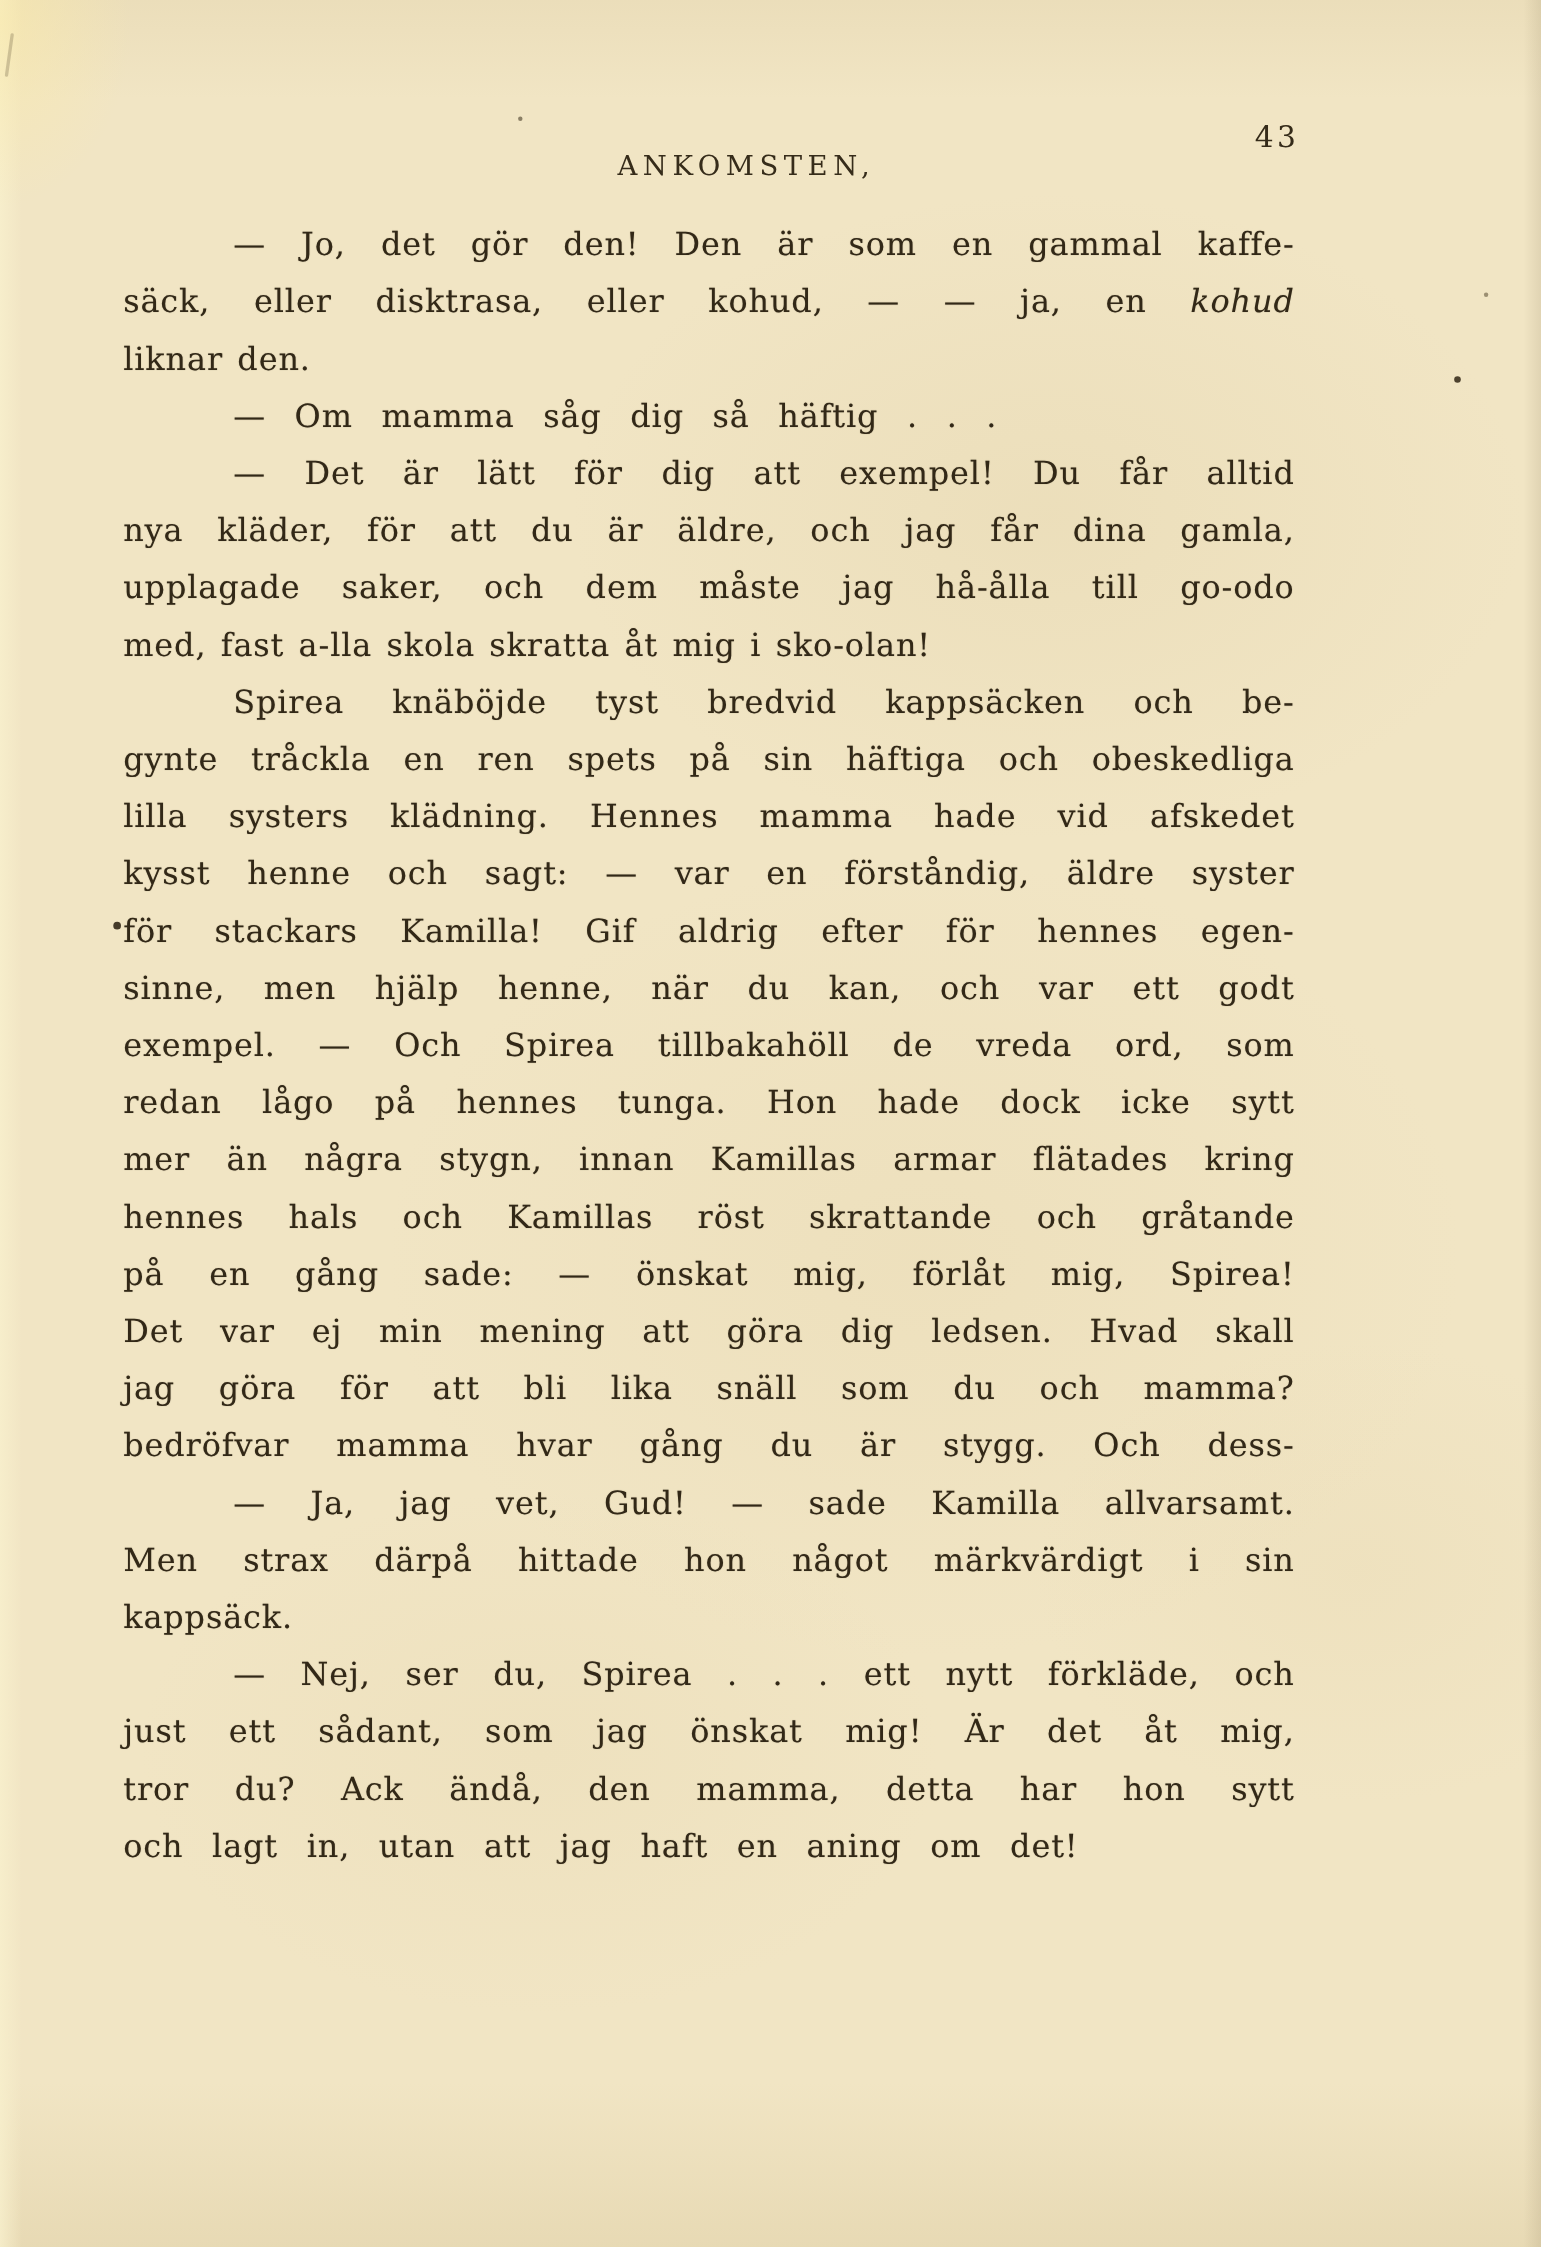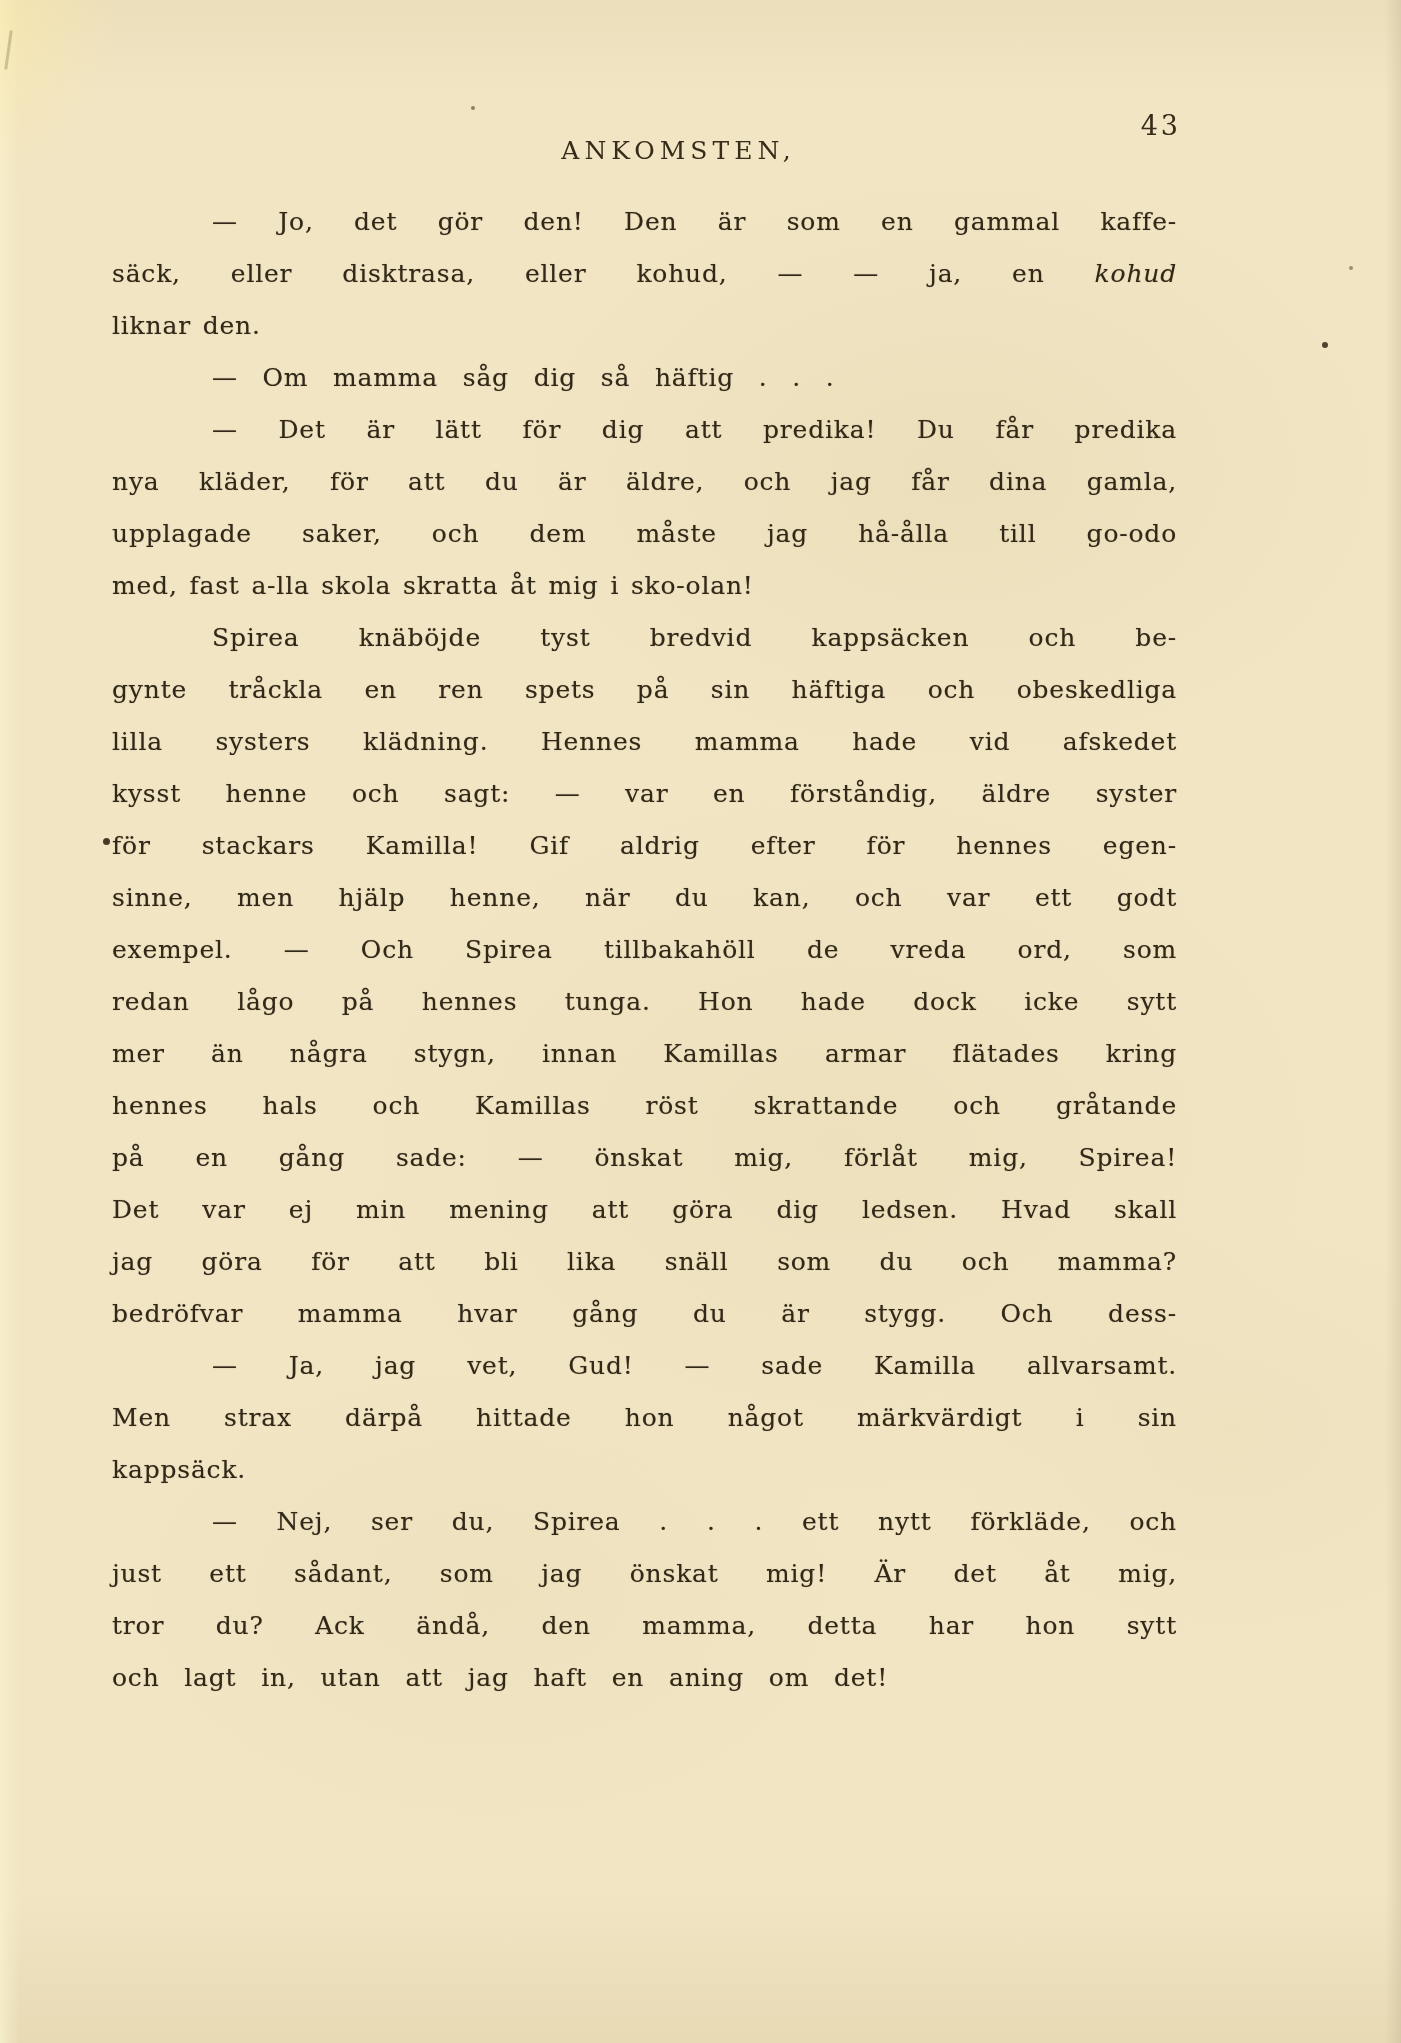"— Jo, det gör den!" .text-block { font-size: 25px -> 29px }
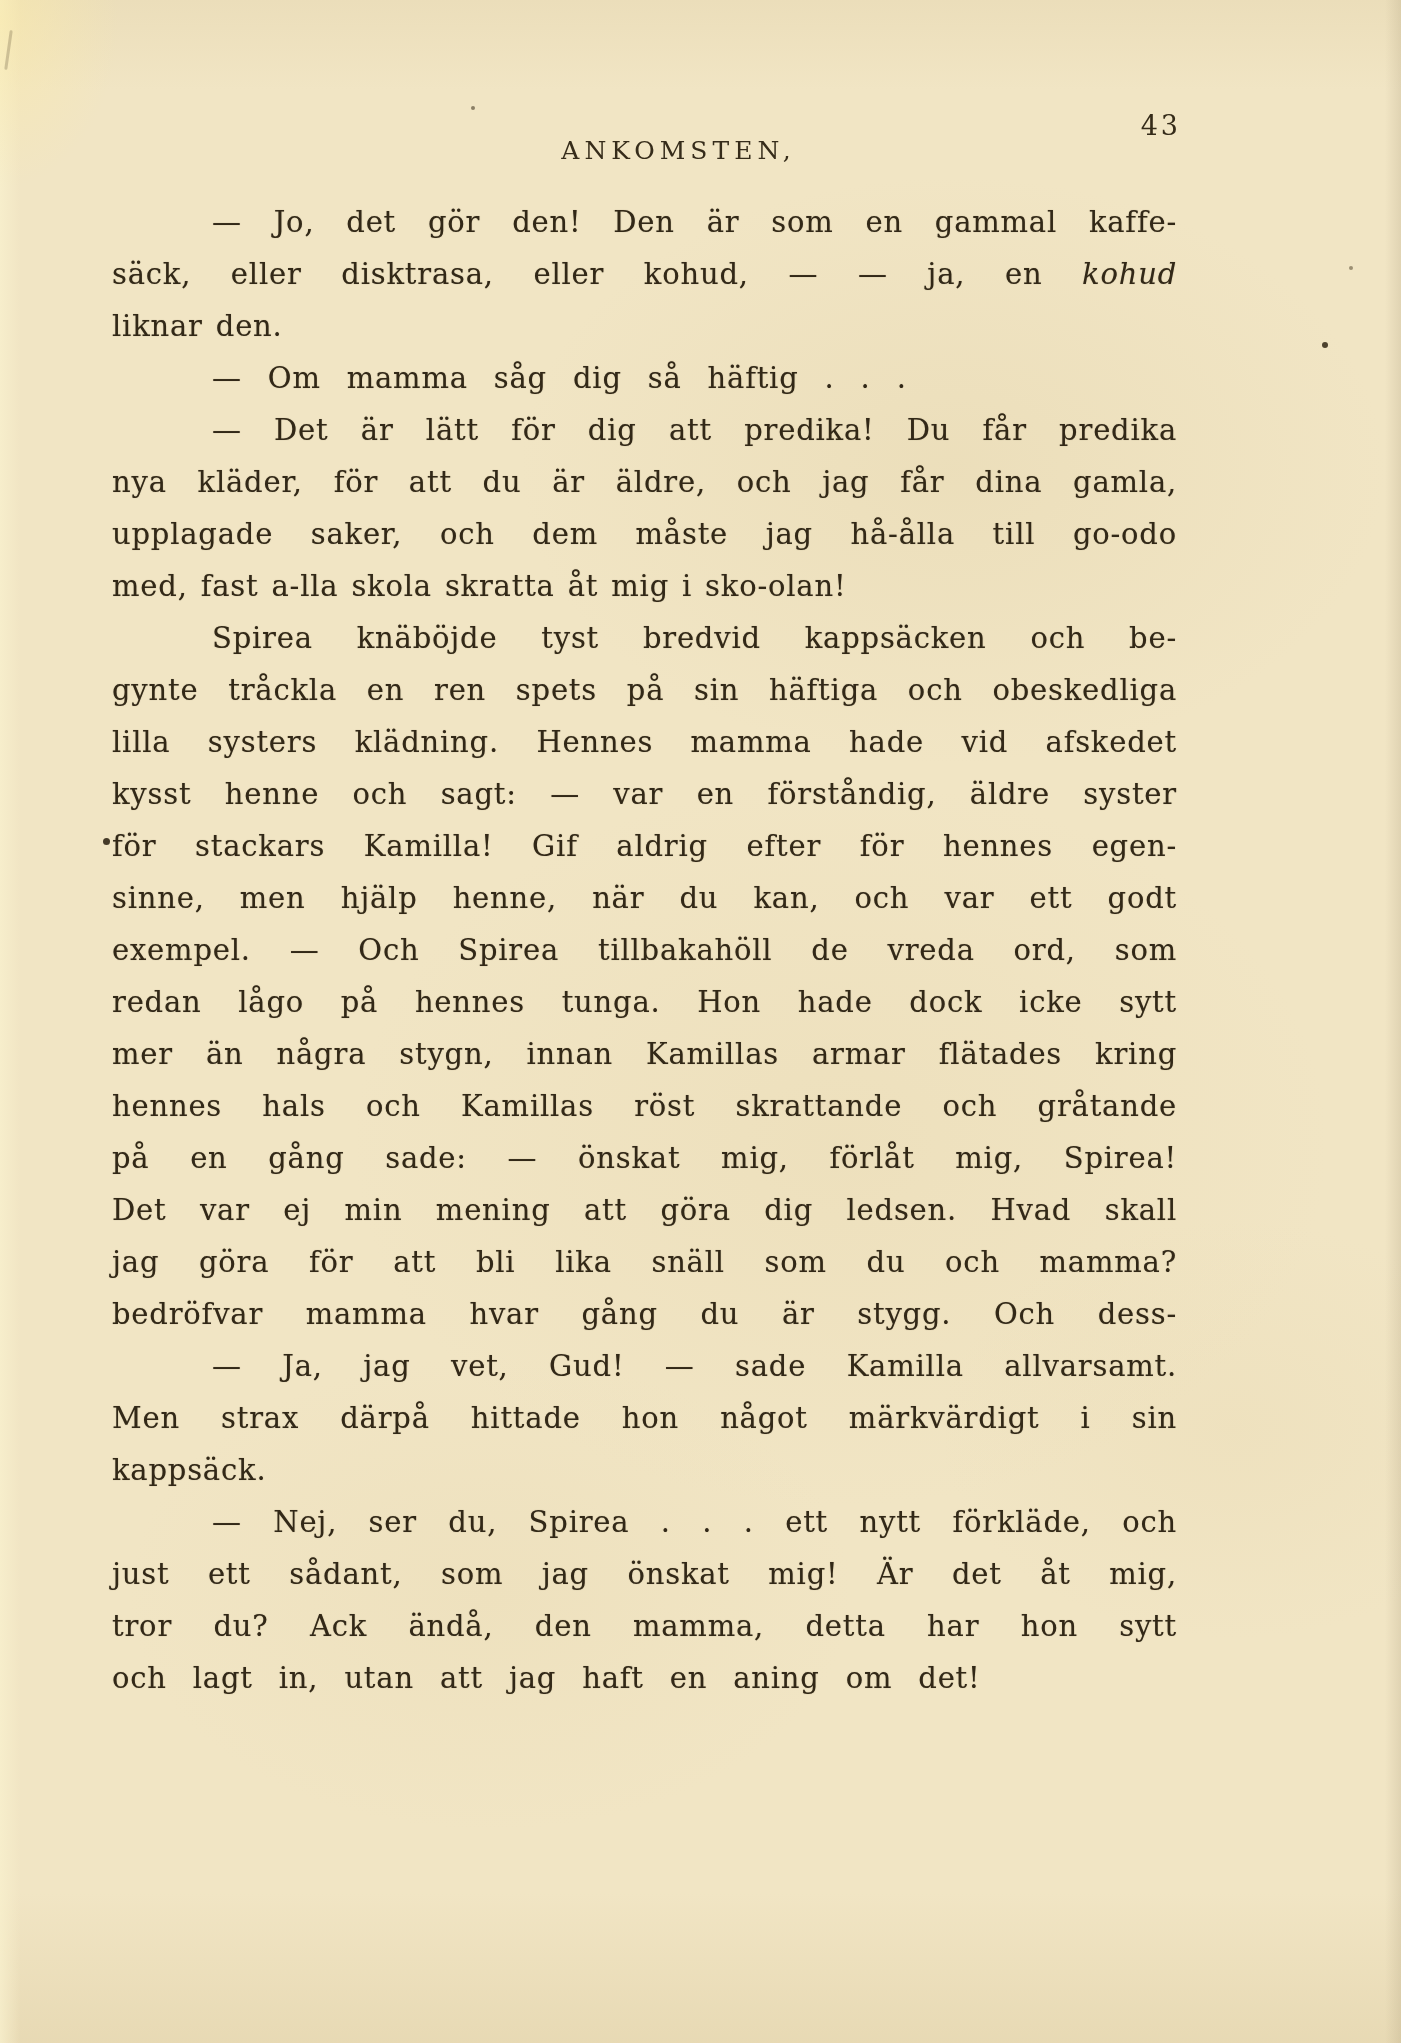"— Det är lätt för" span { text: predika! Du får predika -> exempel! Du får alltid }
